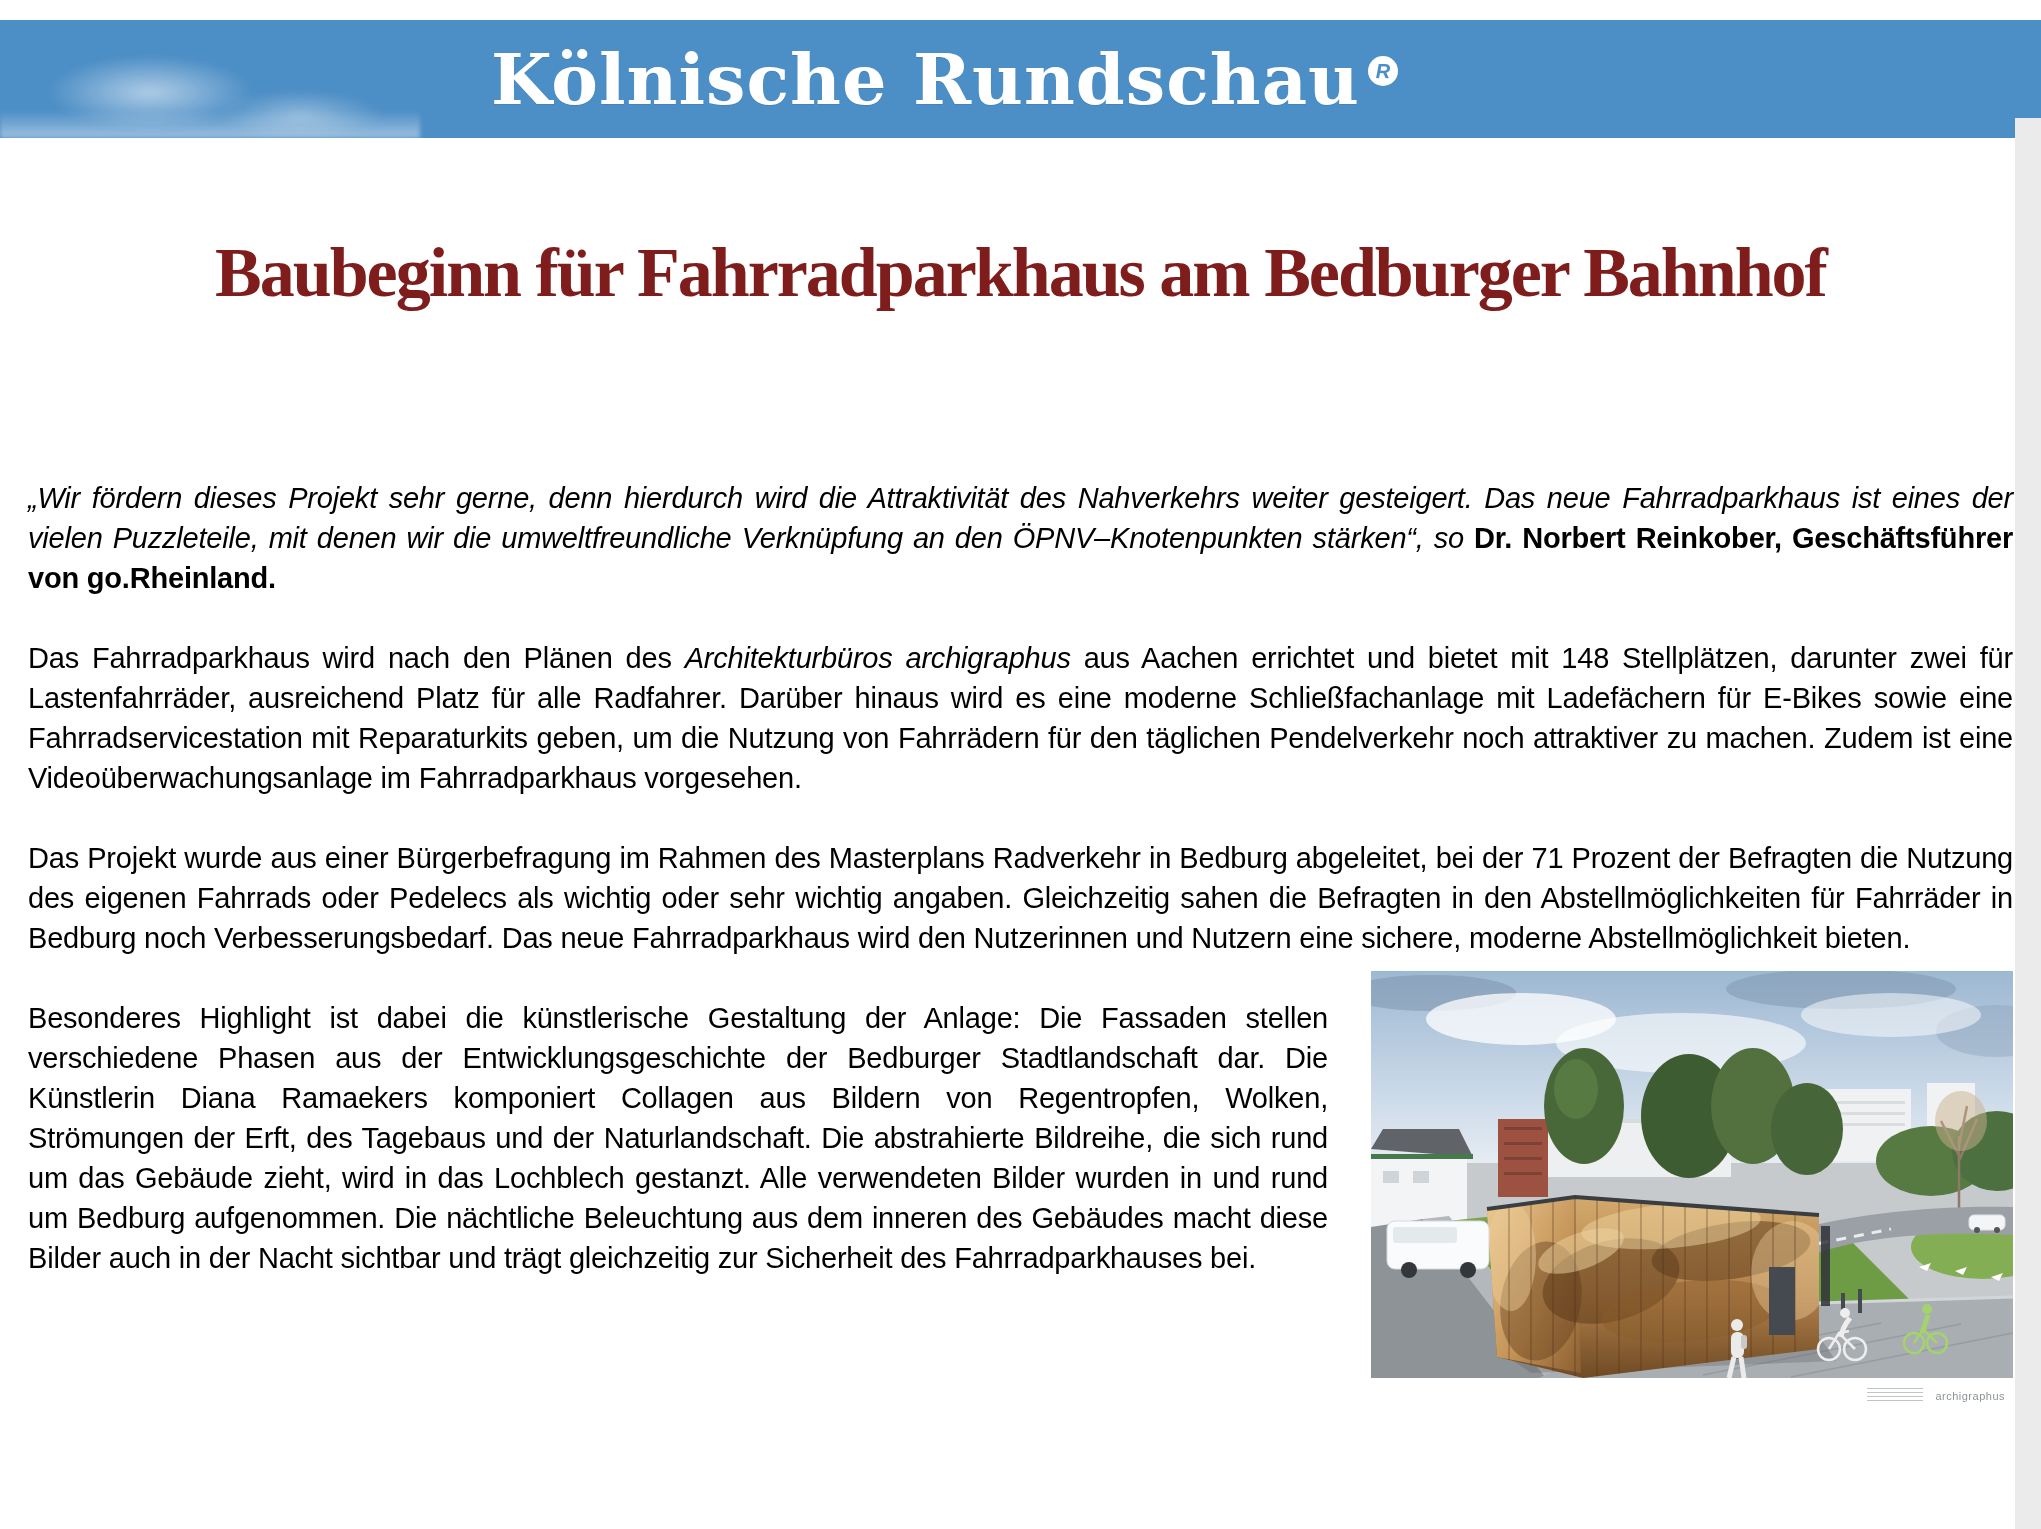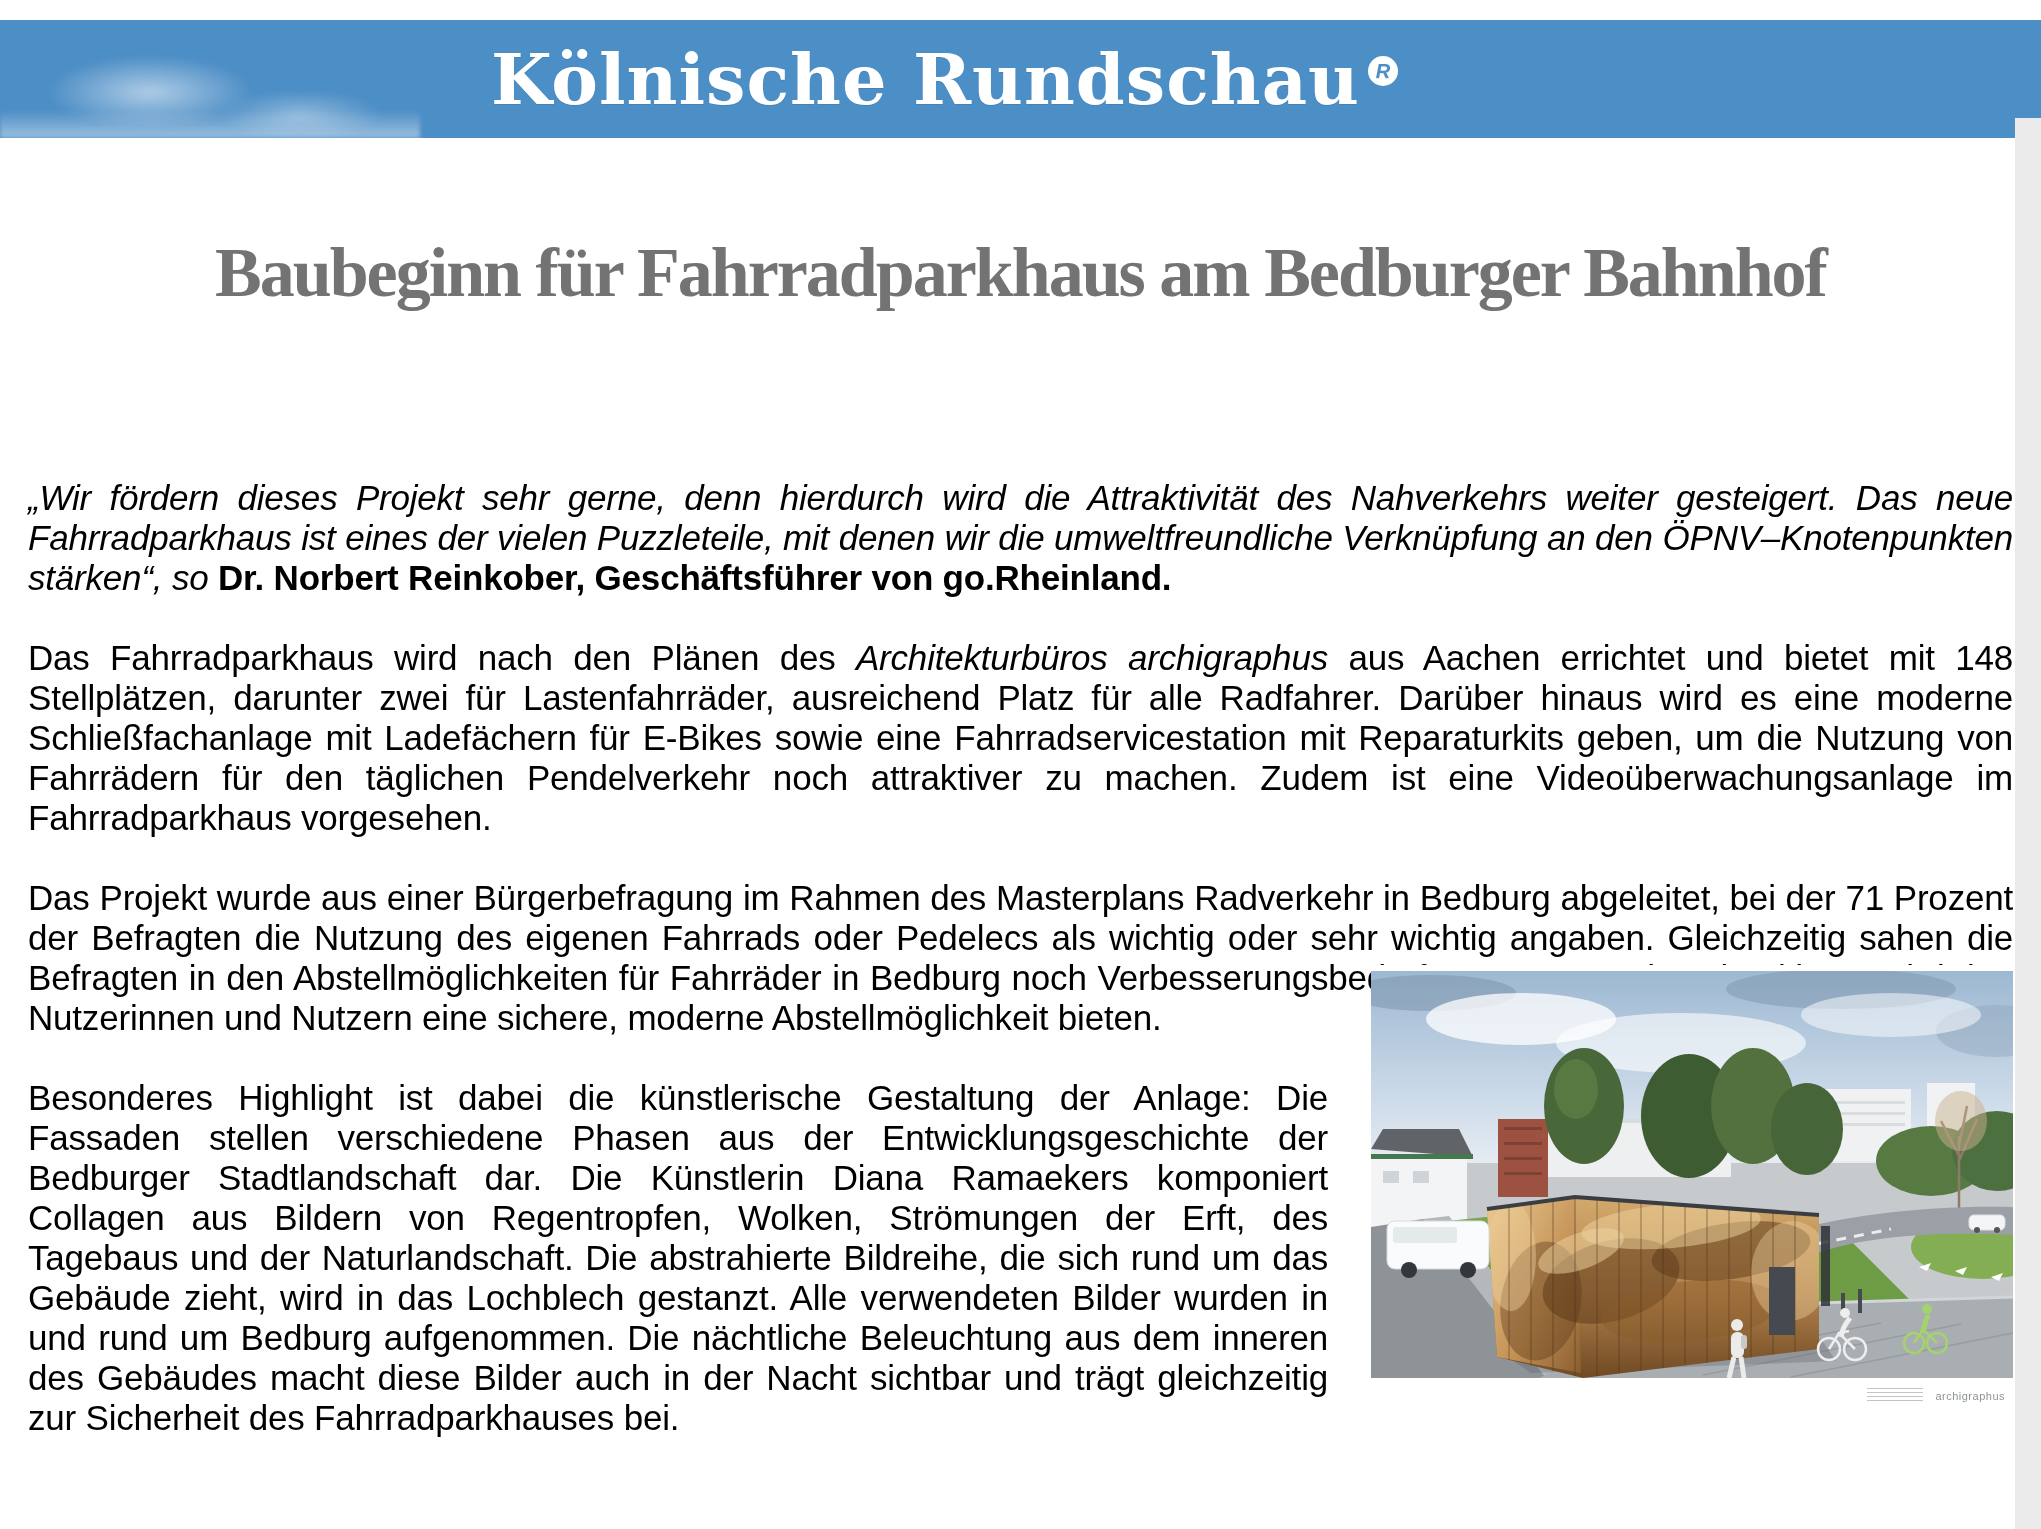"Baubeginn für Fahrradparkhaus am" h1.headline { color: #737373 -> #7f1d1d }
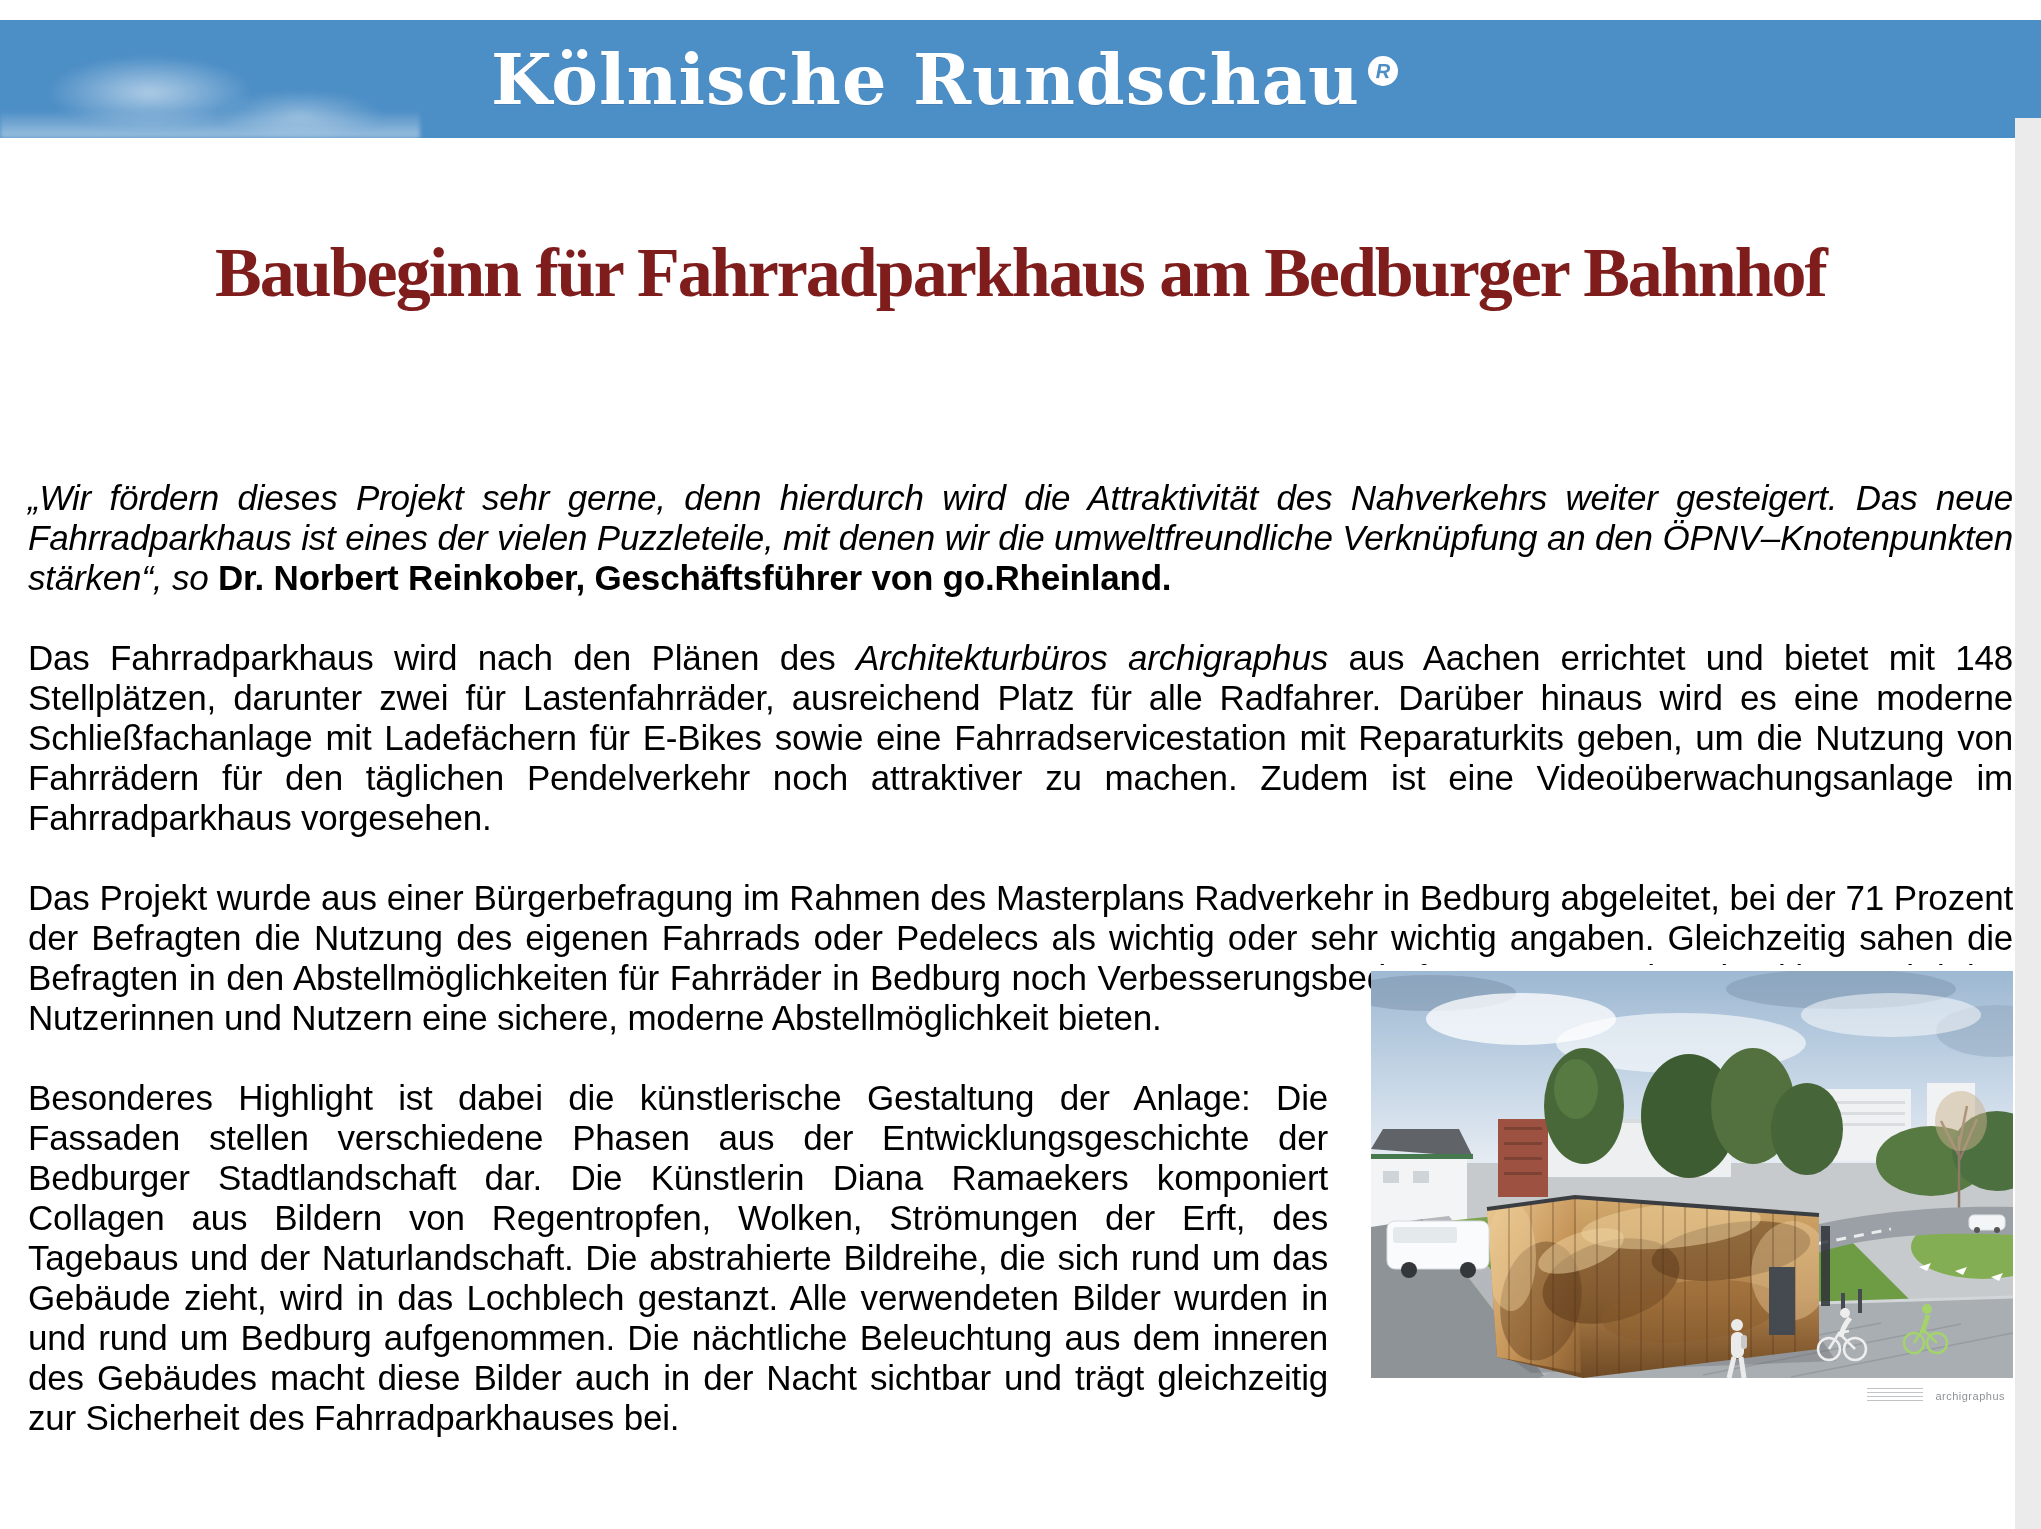"„Wir fördern dieses Projekt sehr" .content p { font-size: 35px -> 29px }
